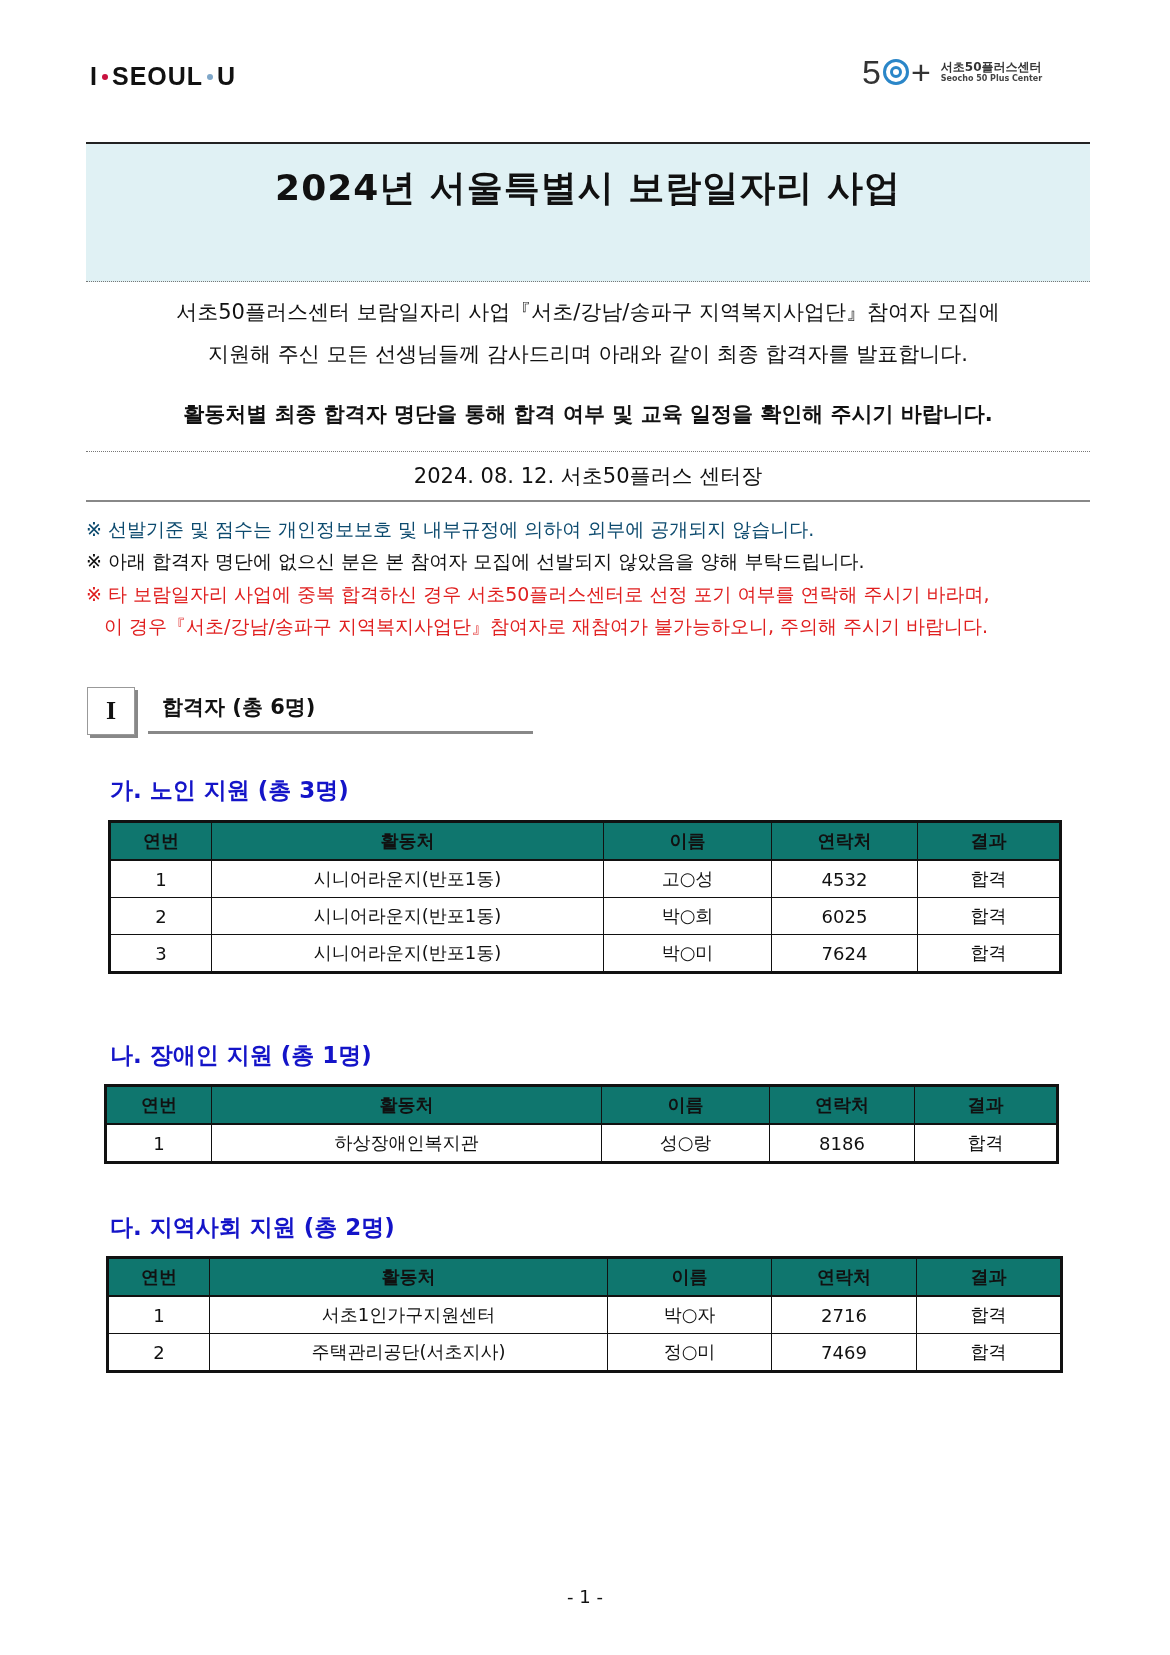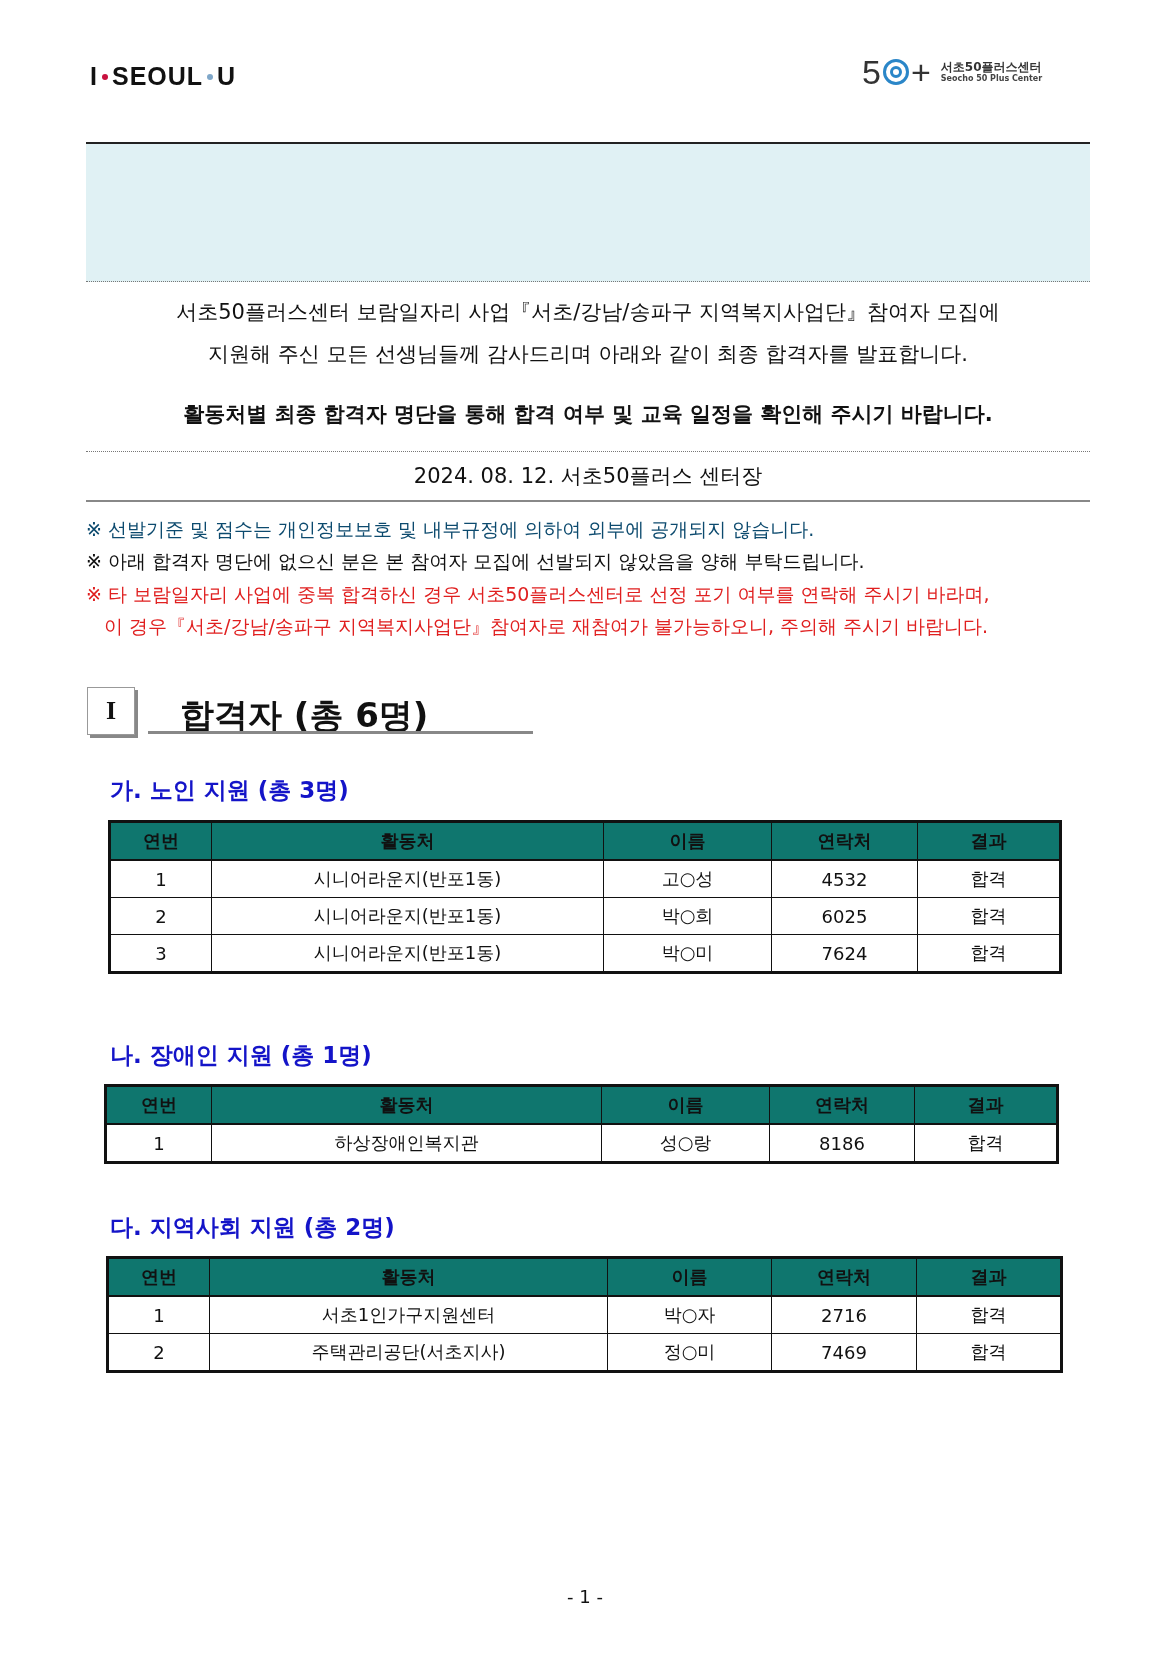"2024년 서울특별시 보람일자리 사업" div.l1 { html: none -> <div>2024년 서울특별시 보람일자리 사업</div> }
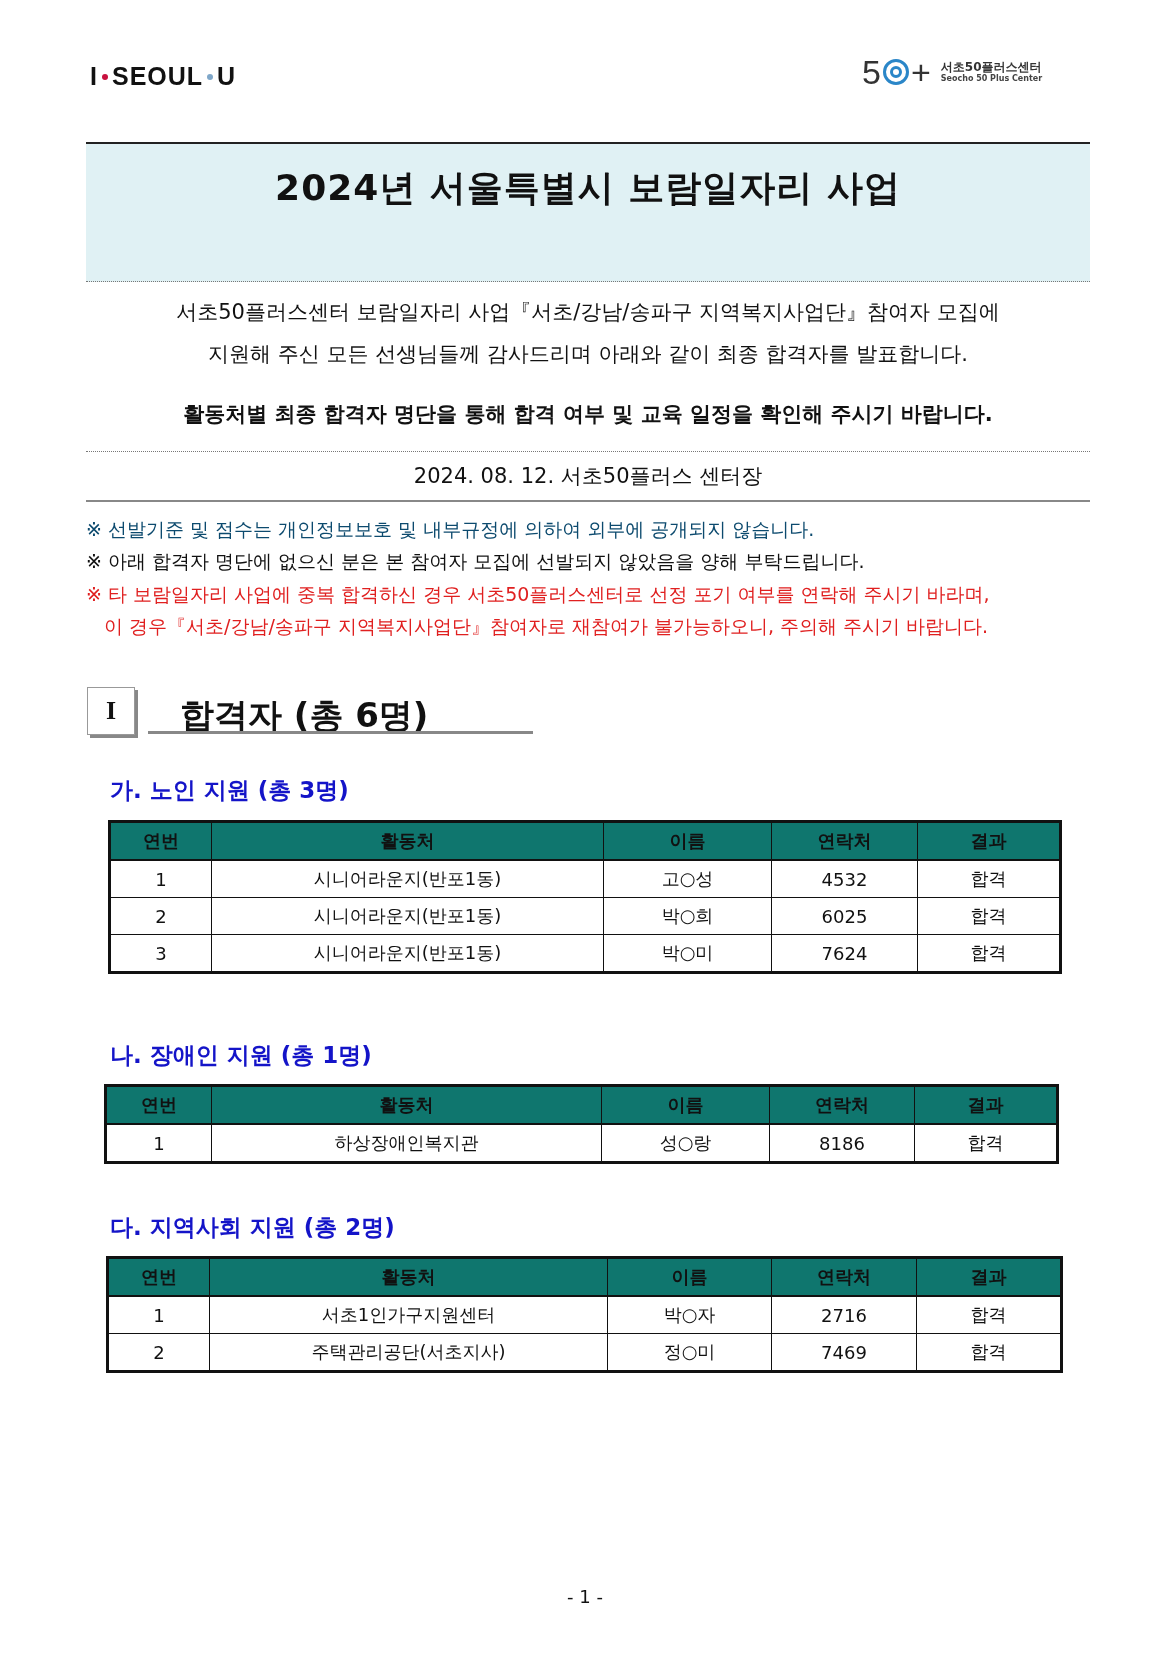"합격자 (총 6명)" .sec-title { font-size: 34px -> 21px; left: 180px -> 162px }
